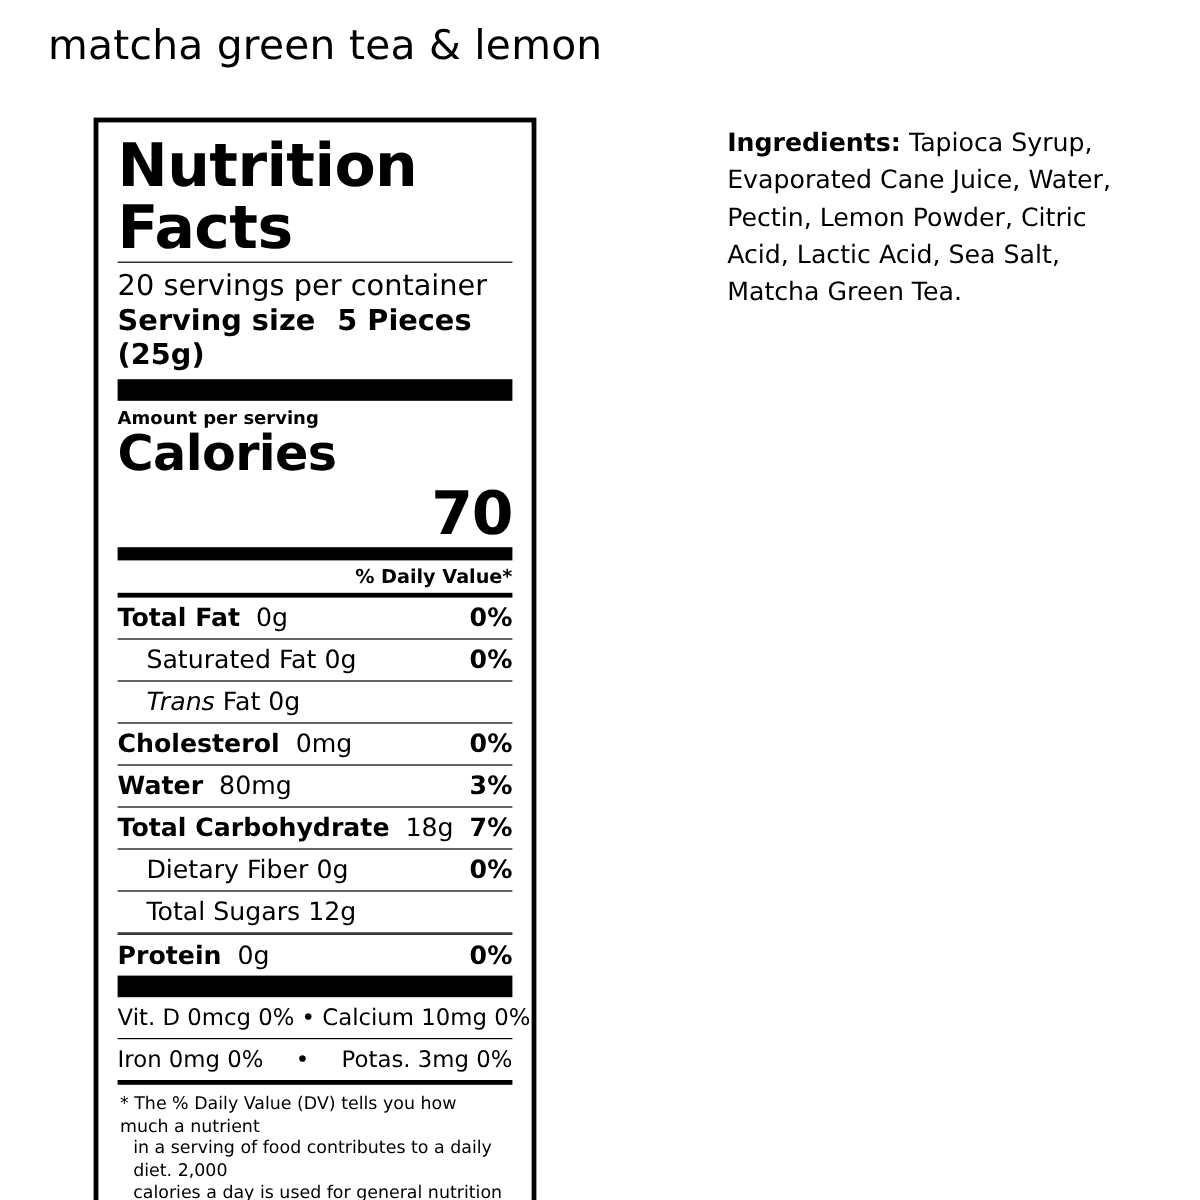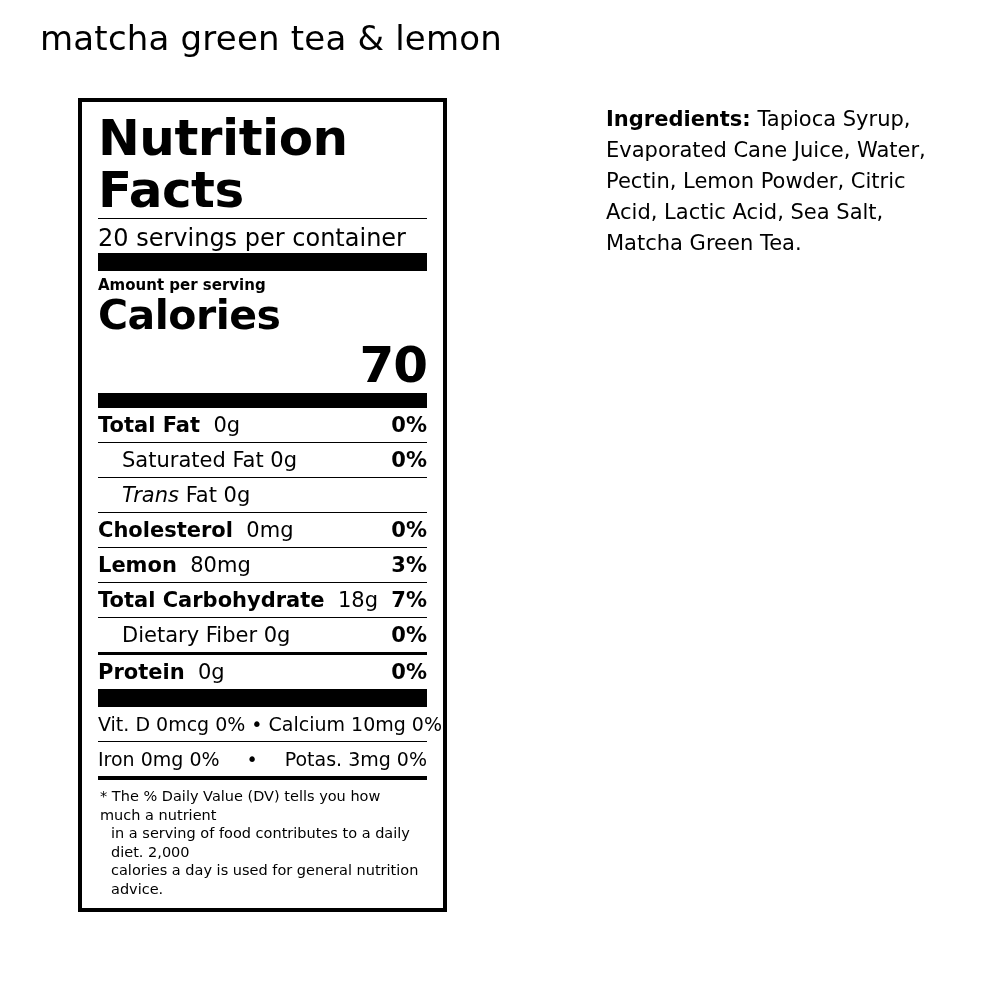"Serving size 5 Pieces (25g)" div.serving-size { html: none -> <div> <span>Serving size</span> <span>5 Pieces (25g)</span> </div> }
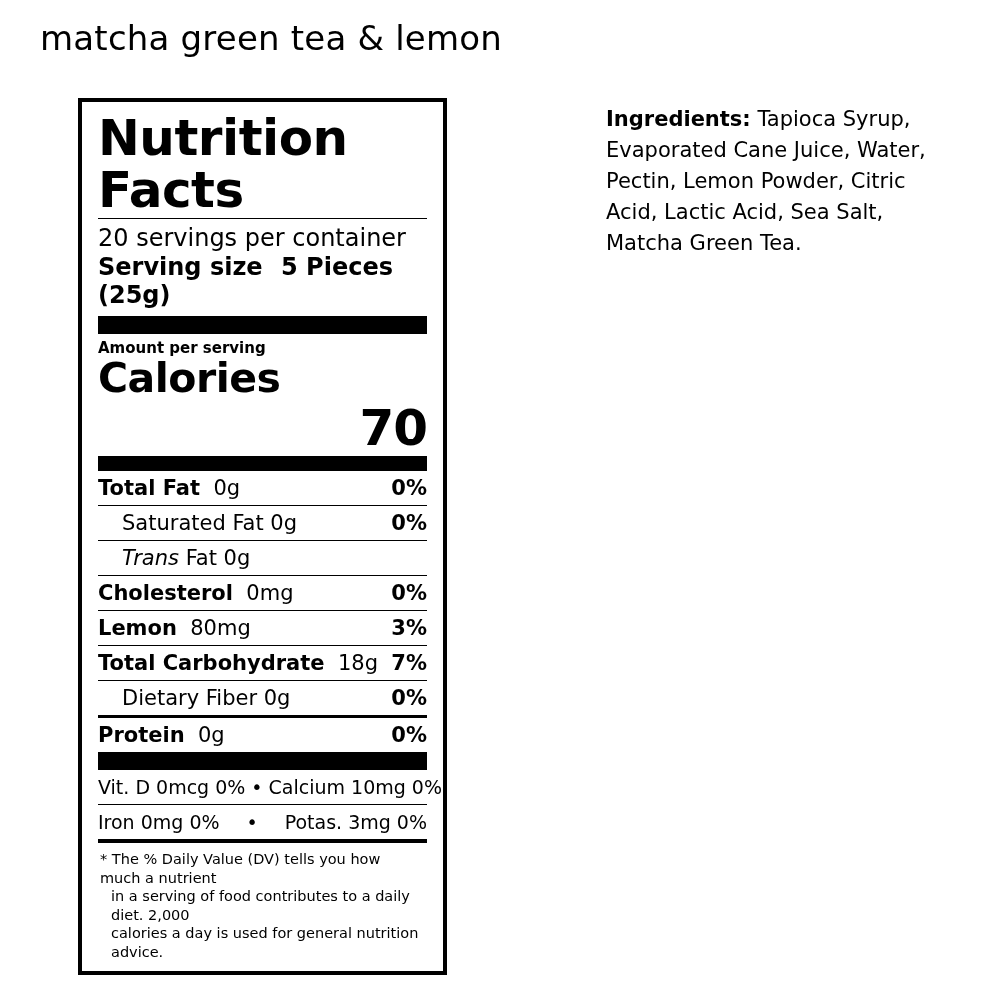"% Daily Value*" div.dv-header { html: none -> <div>% Daily Value*</div> }
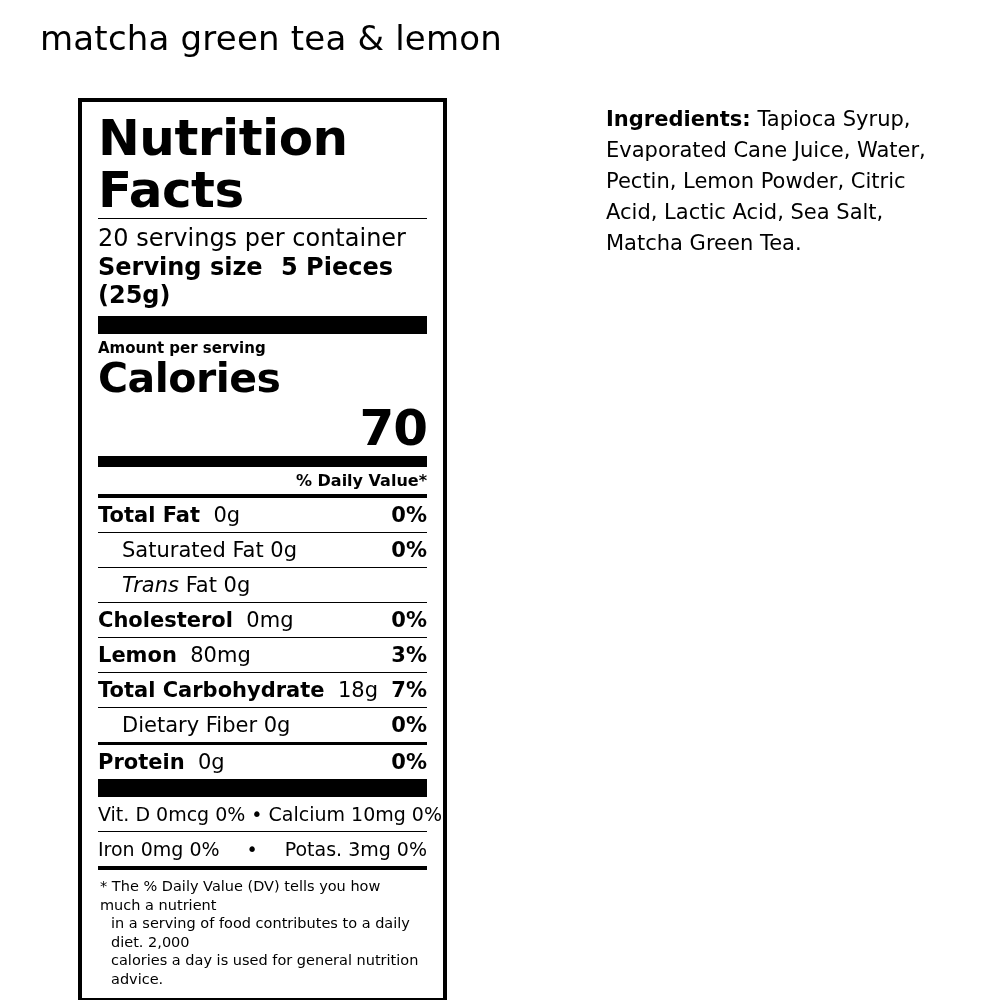"Lemon" b { text: Lemon -> Water }
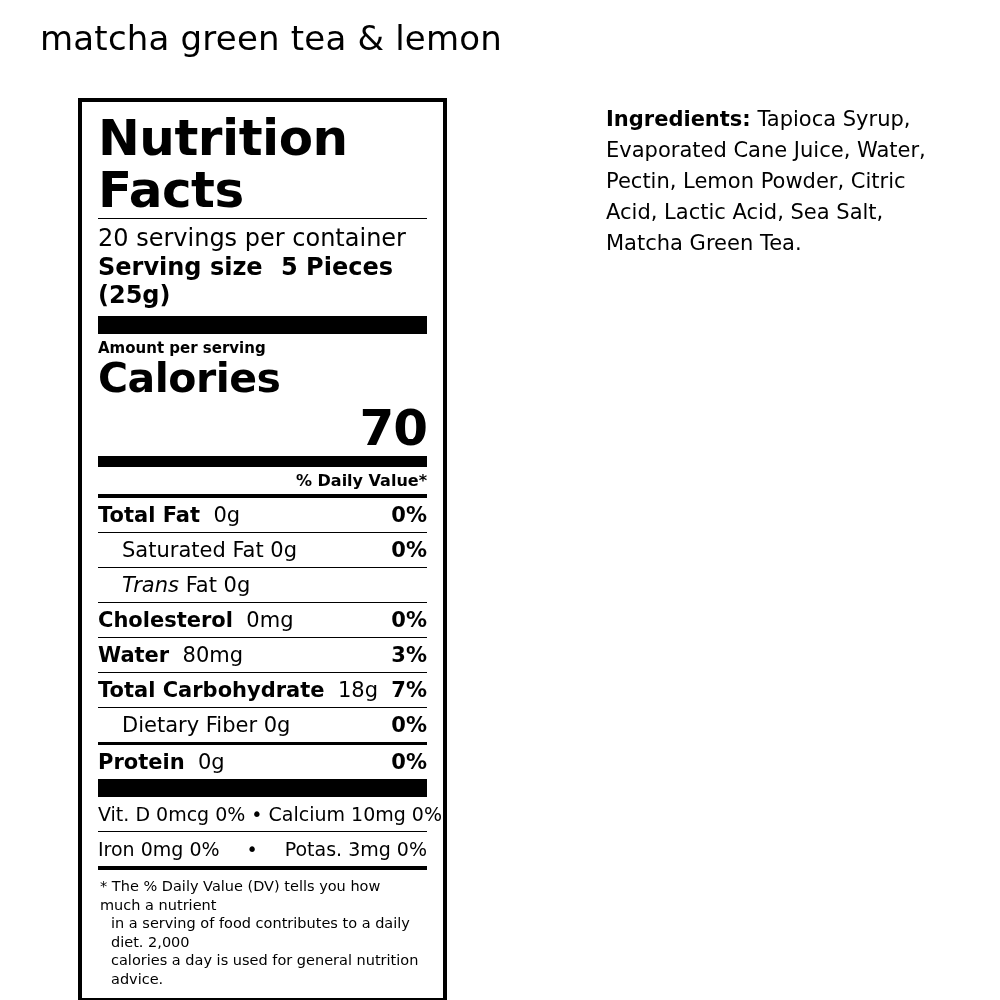"Total Sugars 12g" div.nrow { html: none -> <div> <span>Total Sugars 12g</span> <span></span> </div> }
